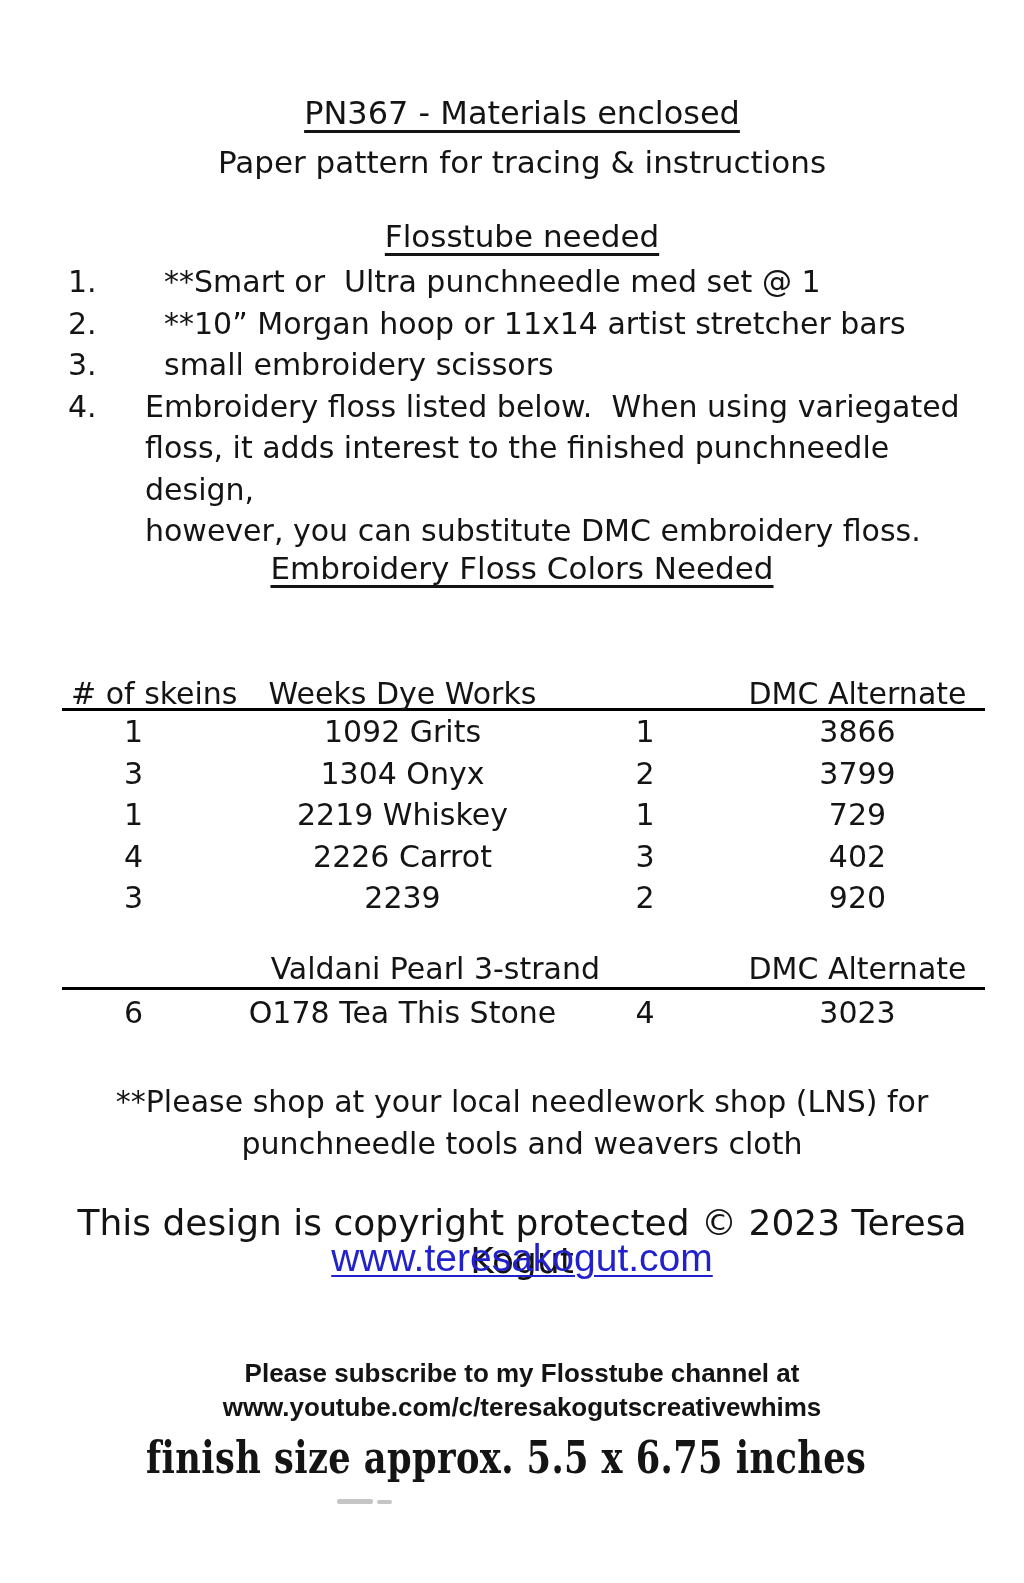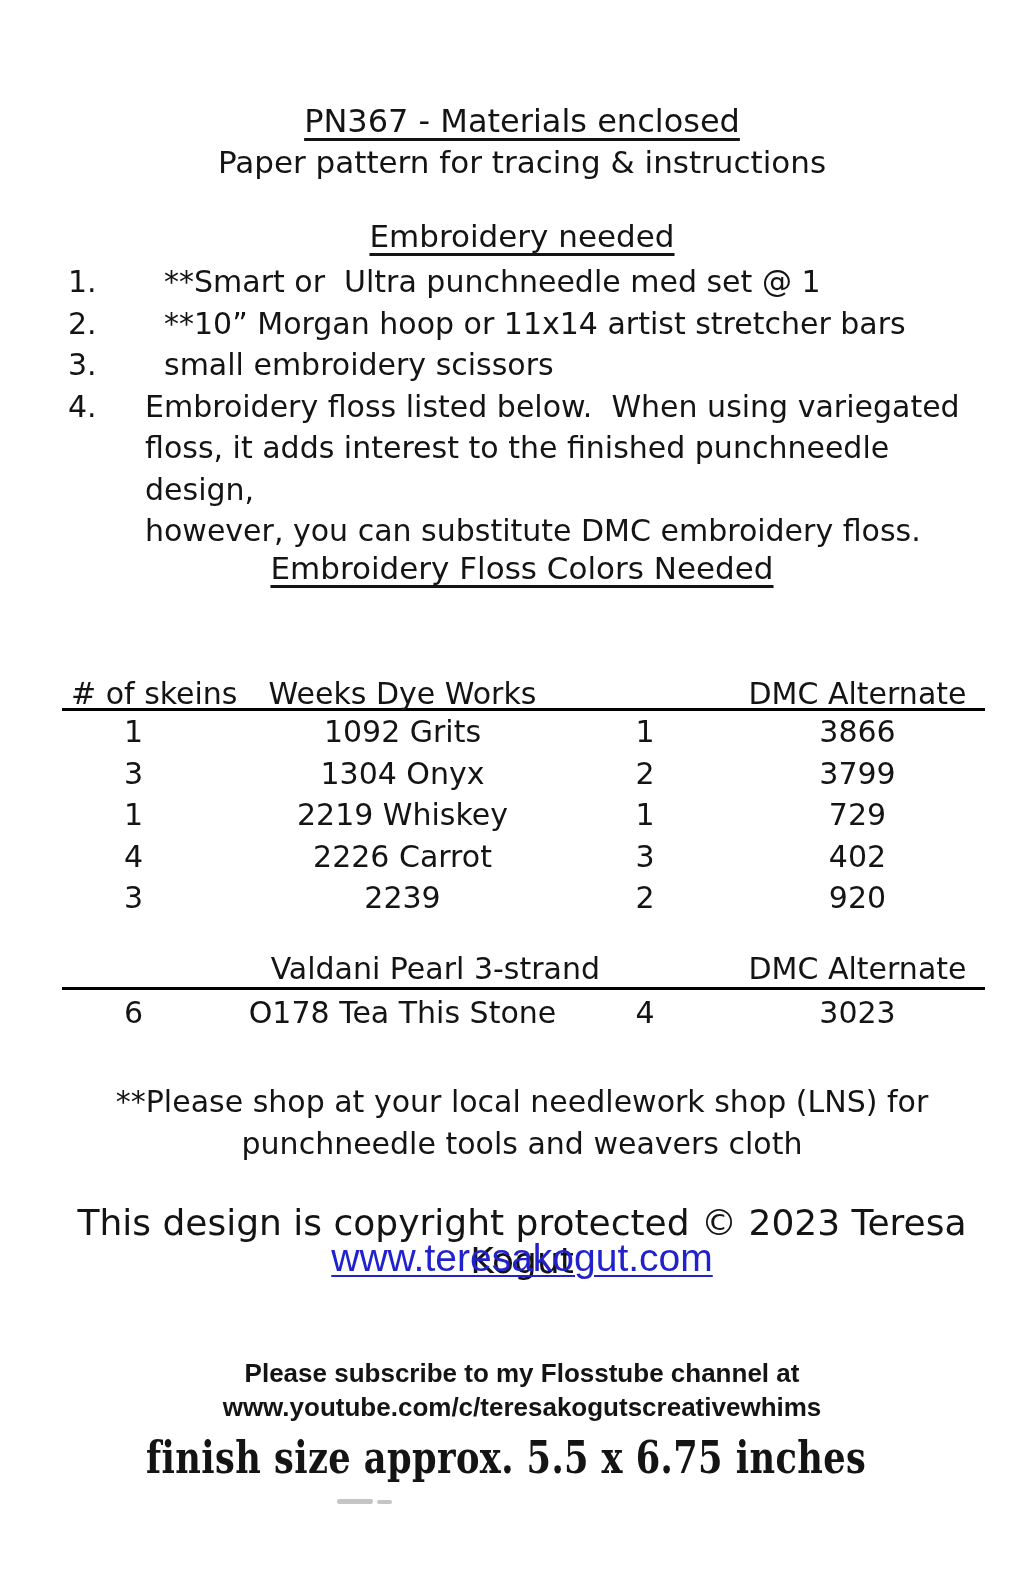"PN367 - Materials enclosed" .title { margin-top: 8px -> none }
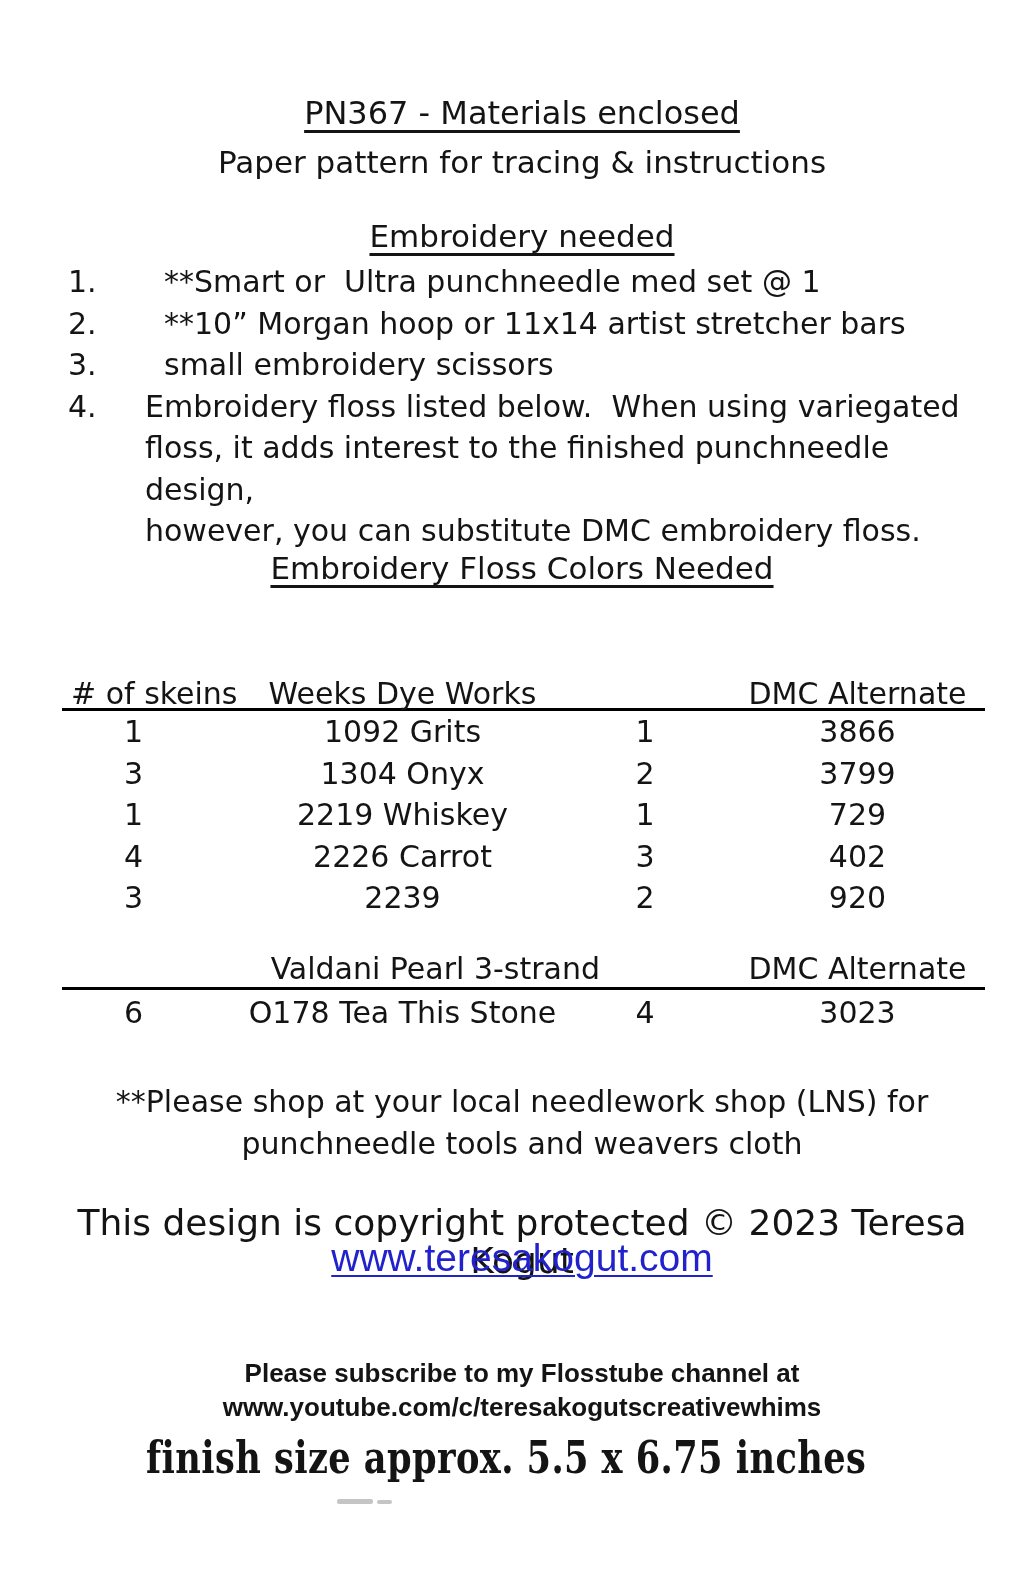"Embroidery needed" span.u { text: Embroidery -> Flosstube }
